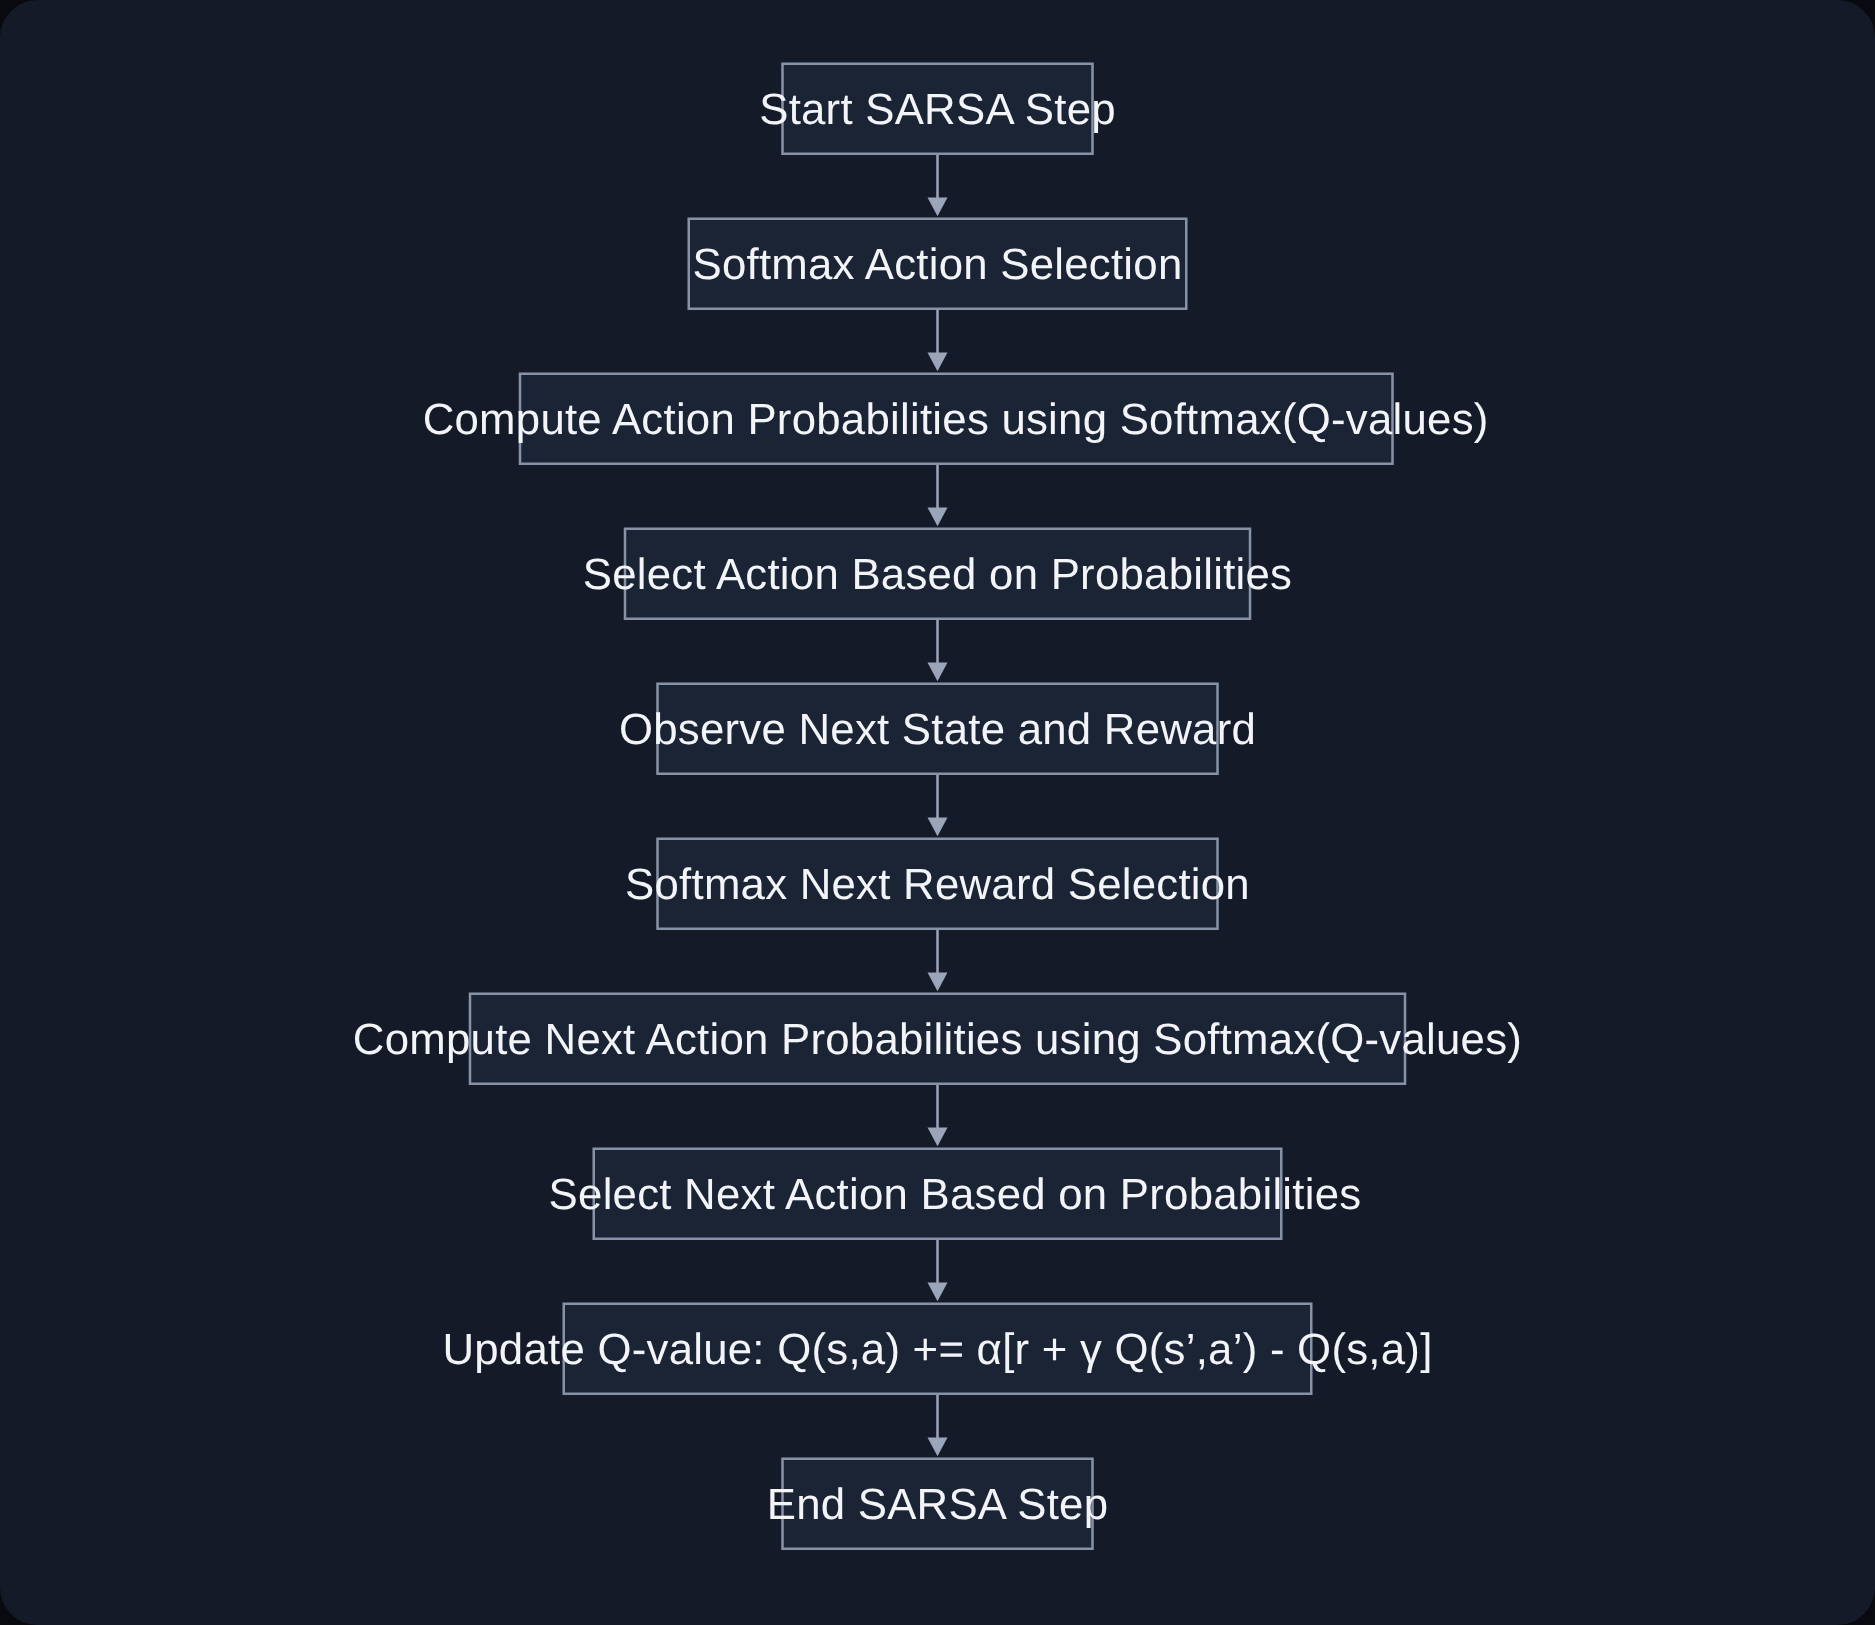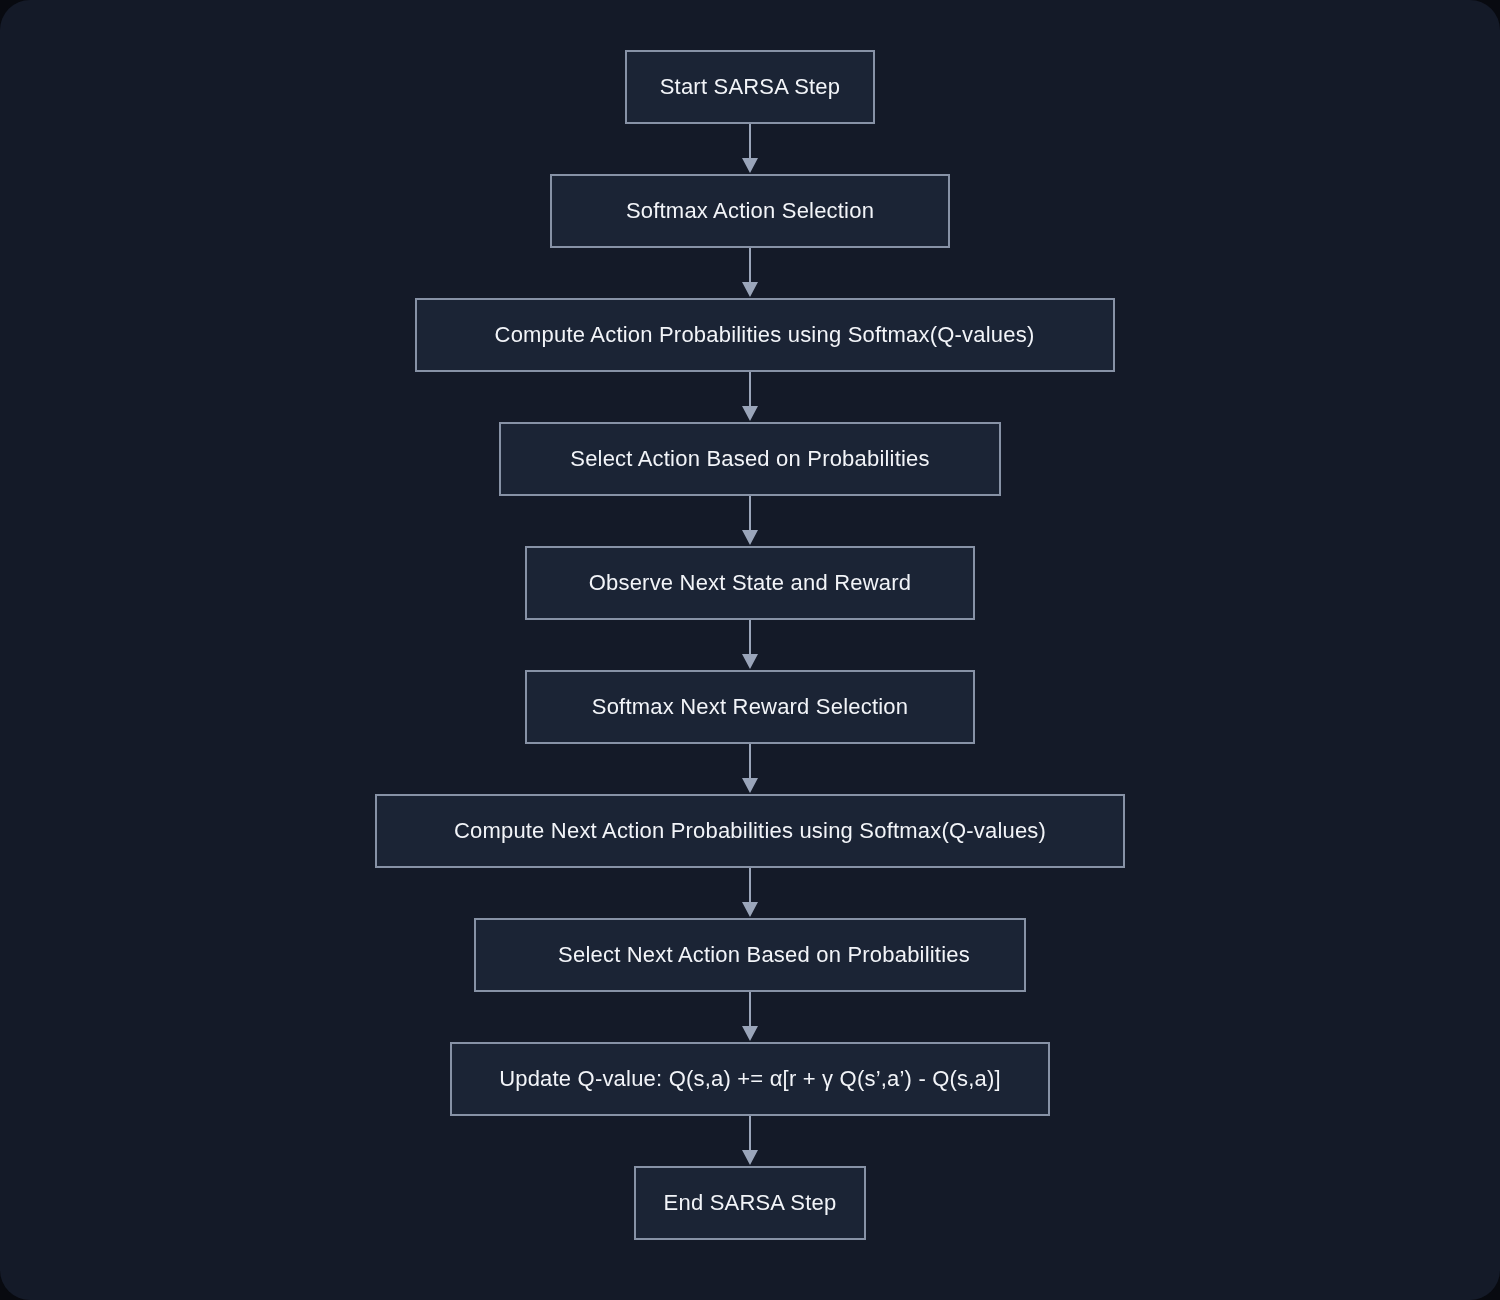"Start SARSA Step" .node-label { font-size: 22px -> 35px }
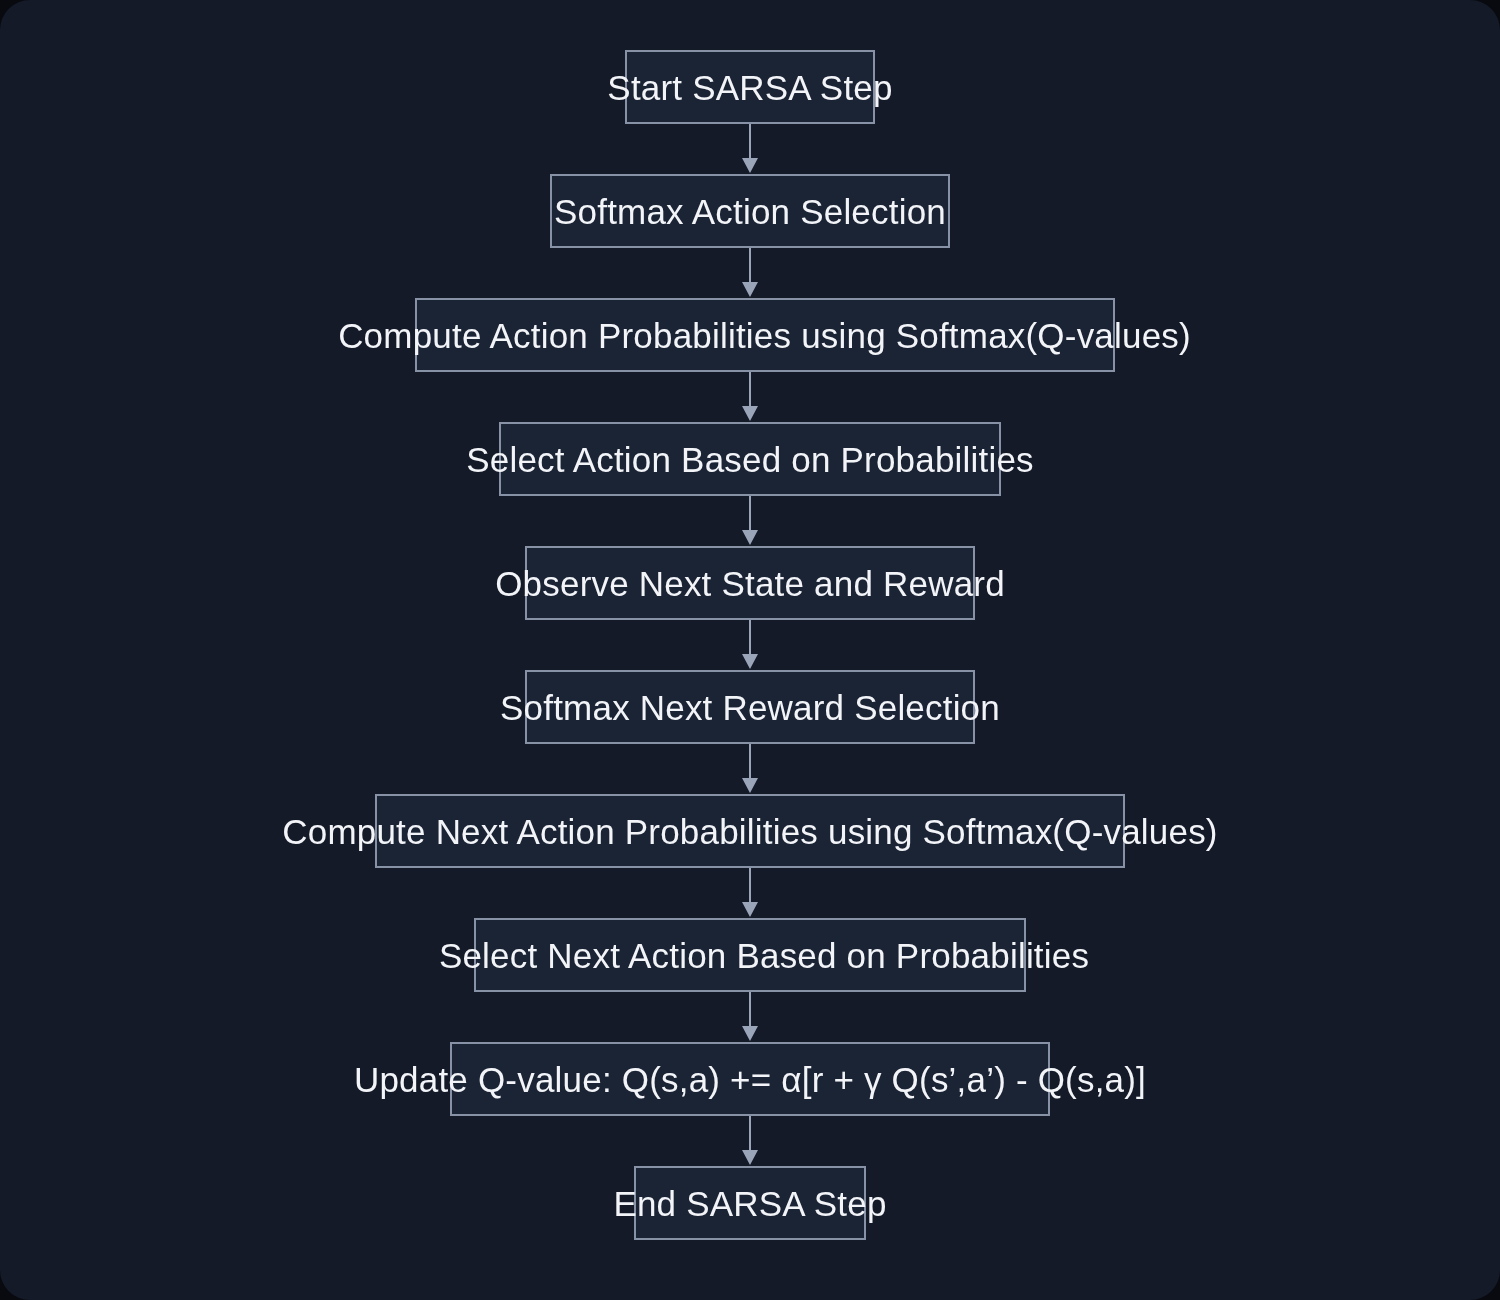"End SARSA Step" div.node { width: 232px -> 250px }
